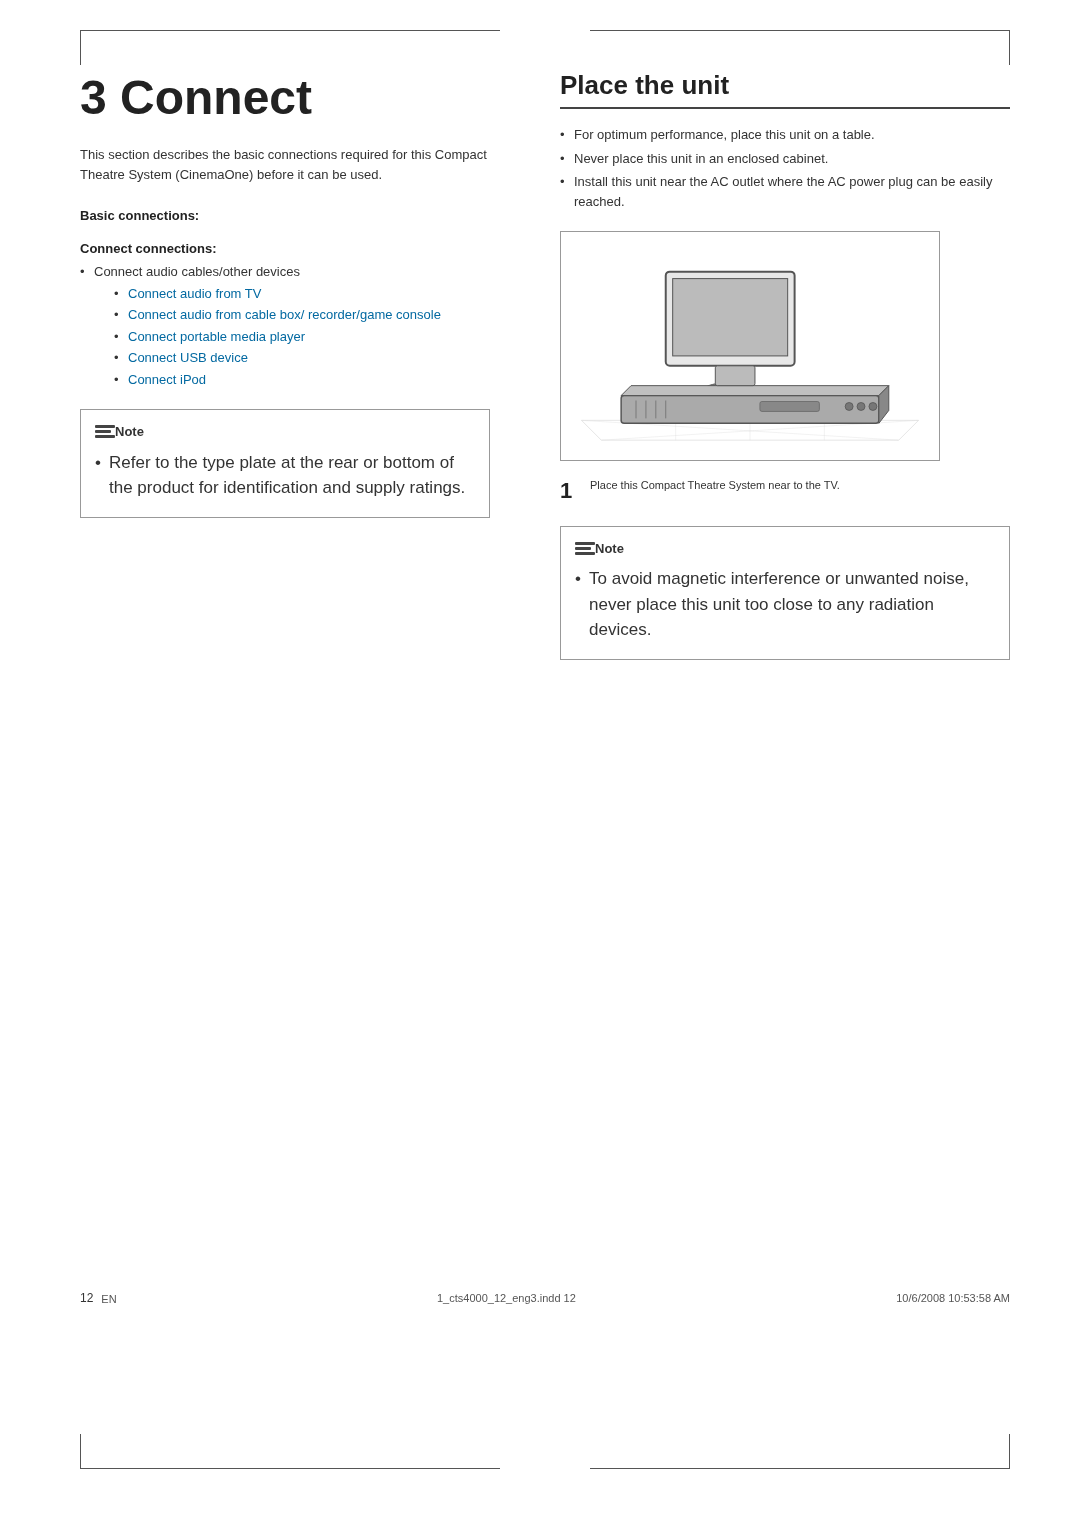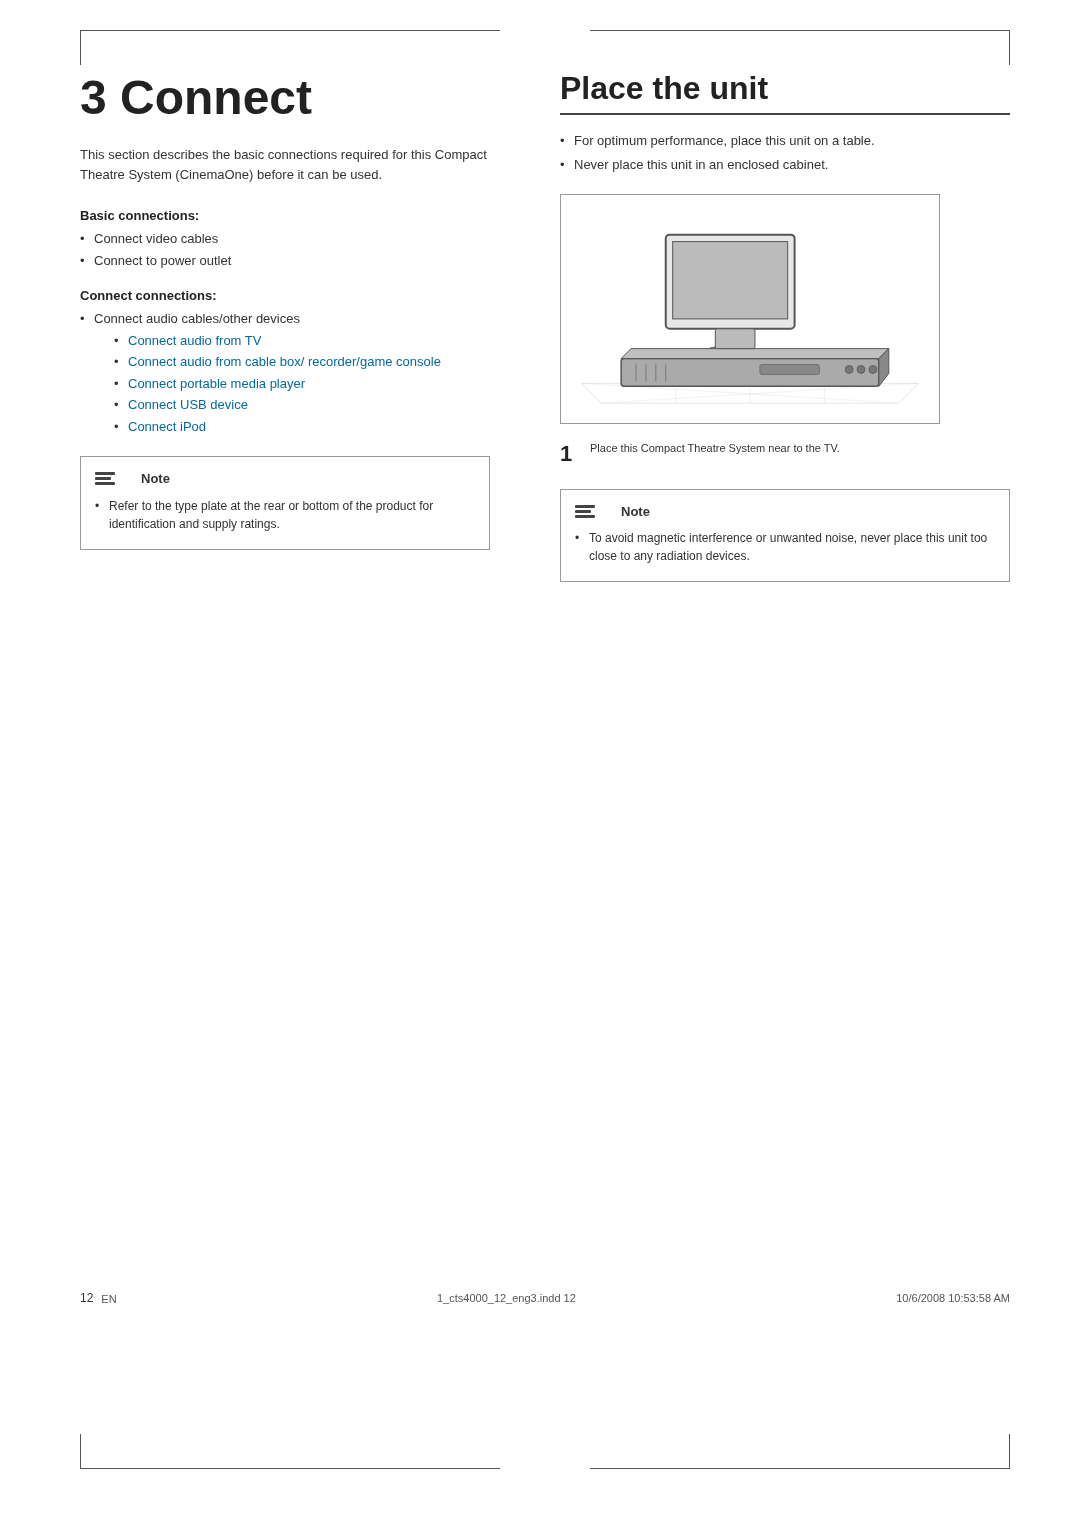"Place the unit" .right-section-header h2 { font-size: 32px -> 26px }
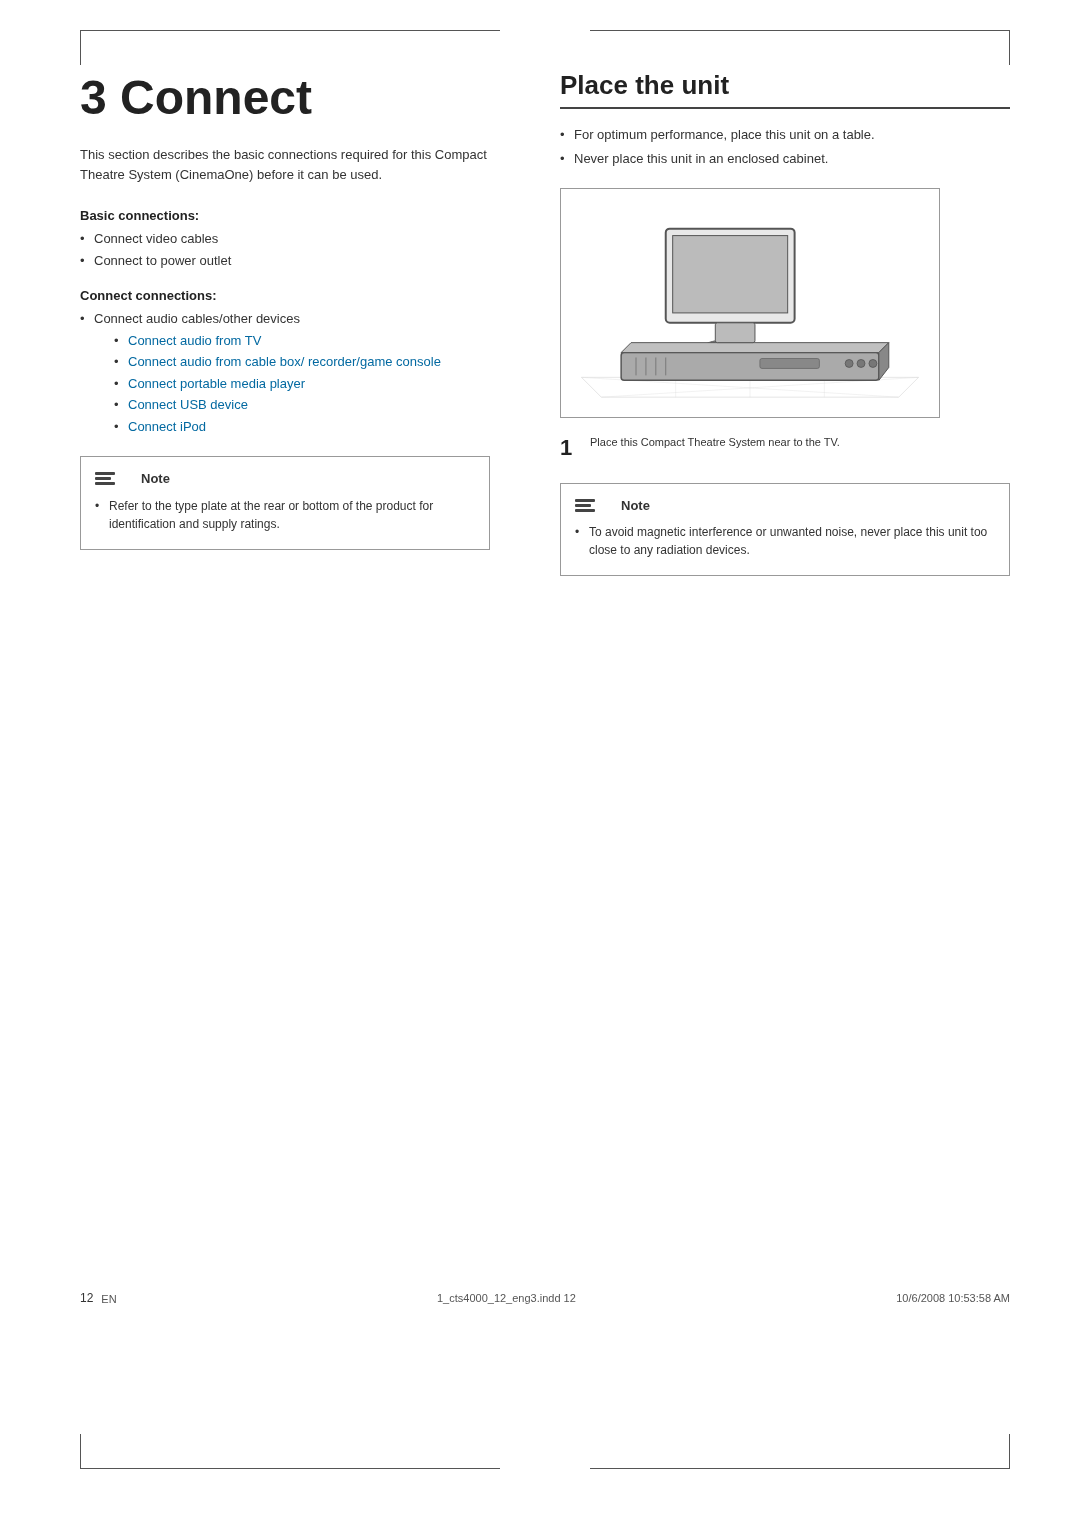"Install this unit near the" li { html: none -> <li><span>Install this unit near the AC outlet where the AC power plug can be easily reached.</span></li> }
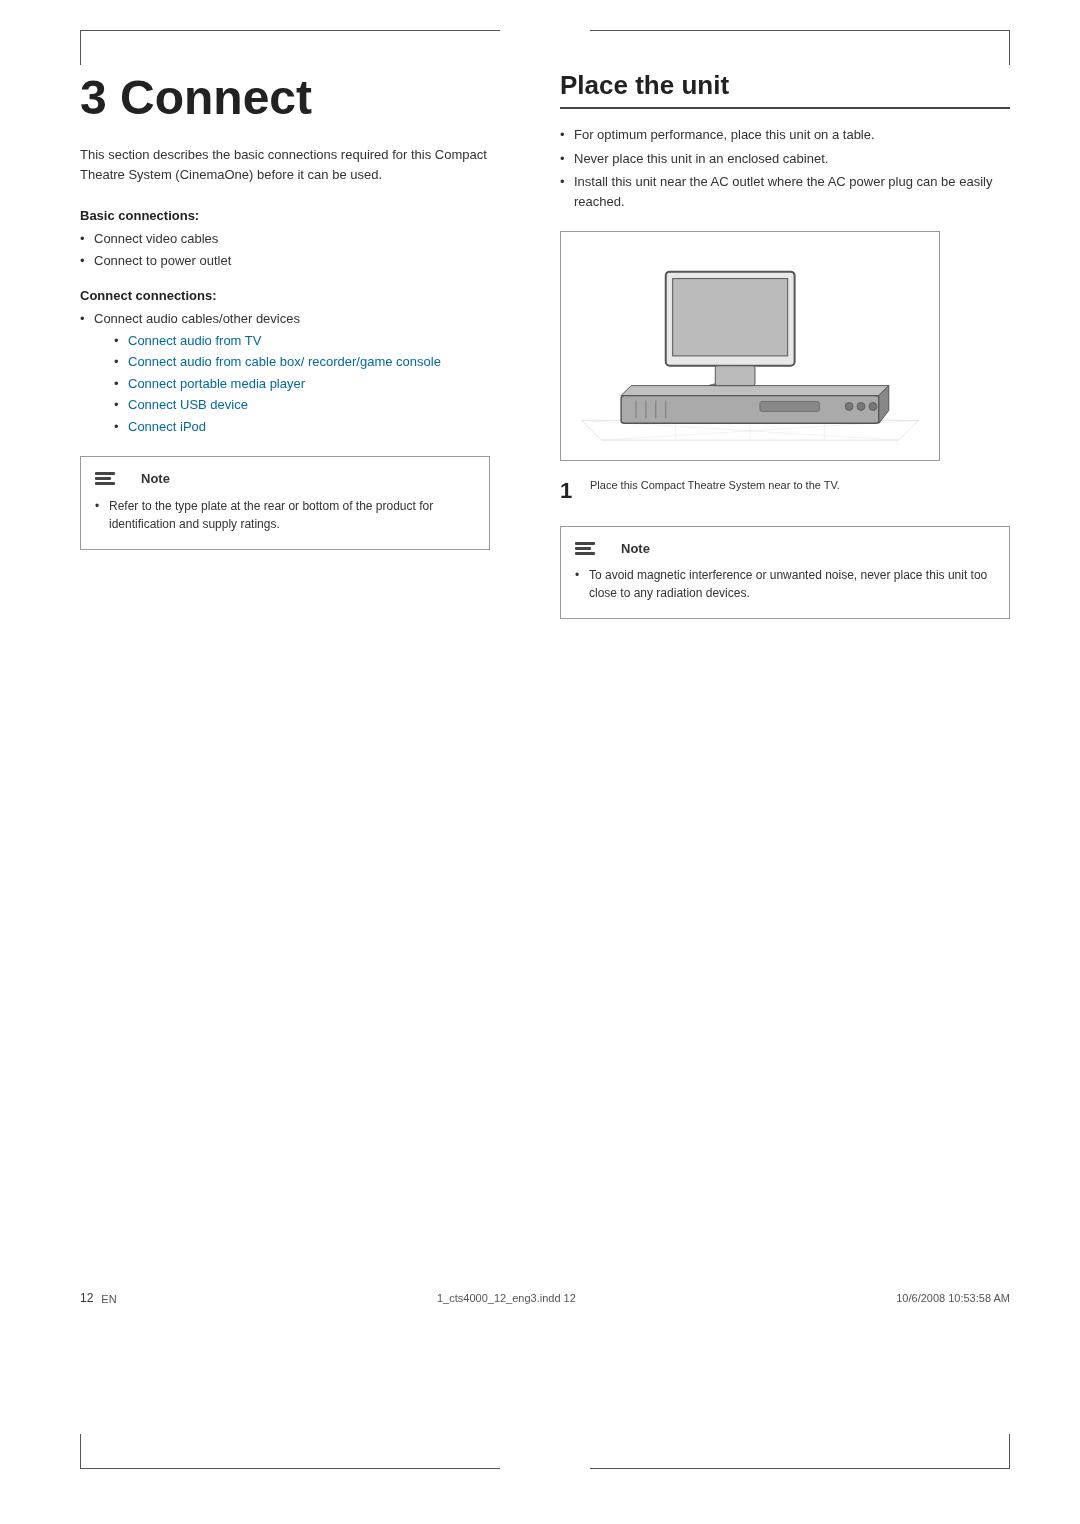"Connect video cables" ul.bullet-list { html: <ul> <li><span>Connect video cables</span></li> <li><span>Connect to power outlet</span></li> </ul> -> none }
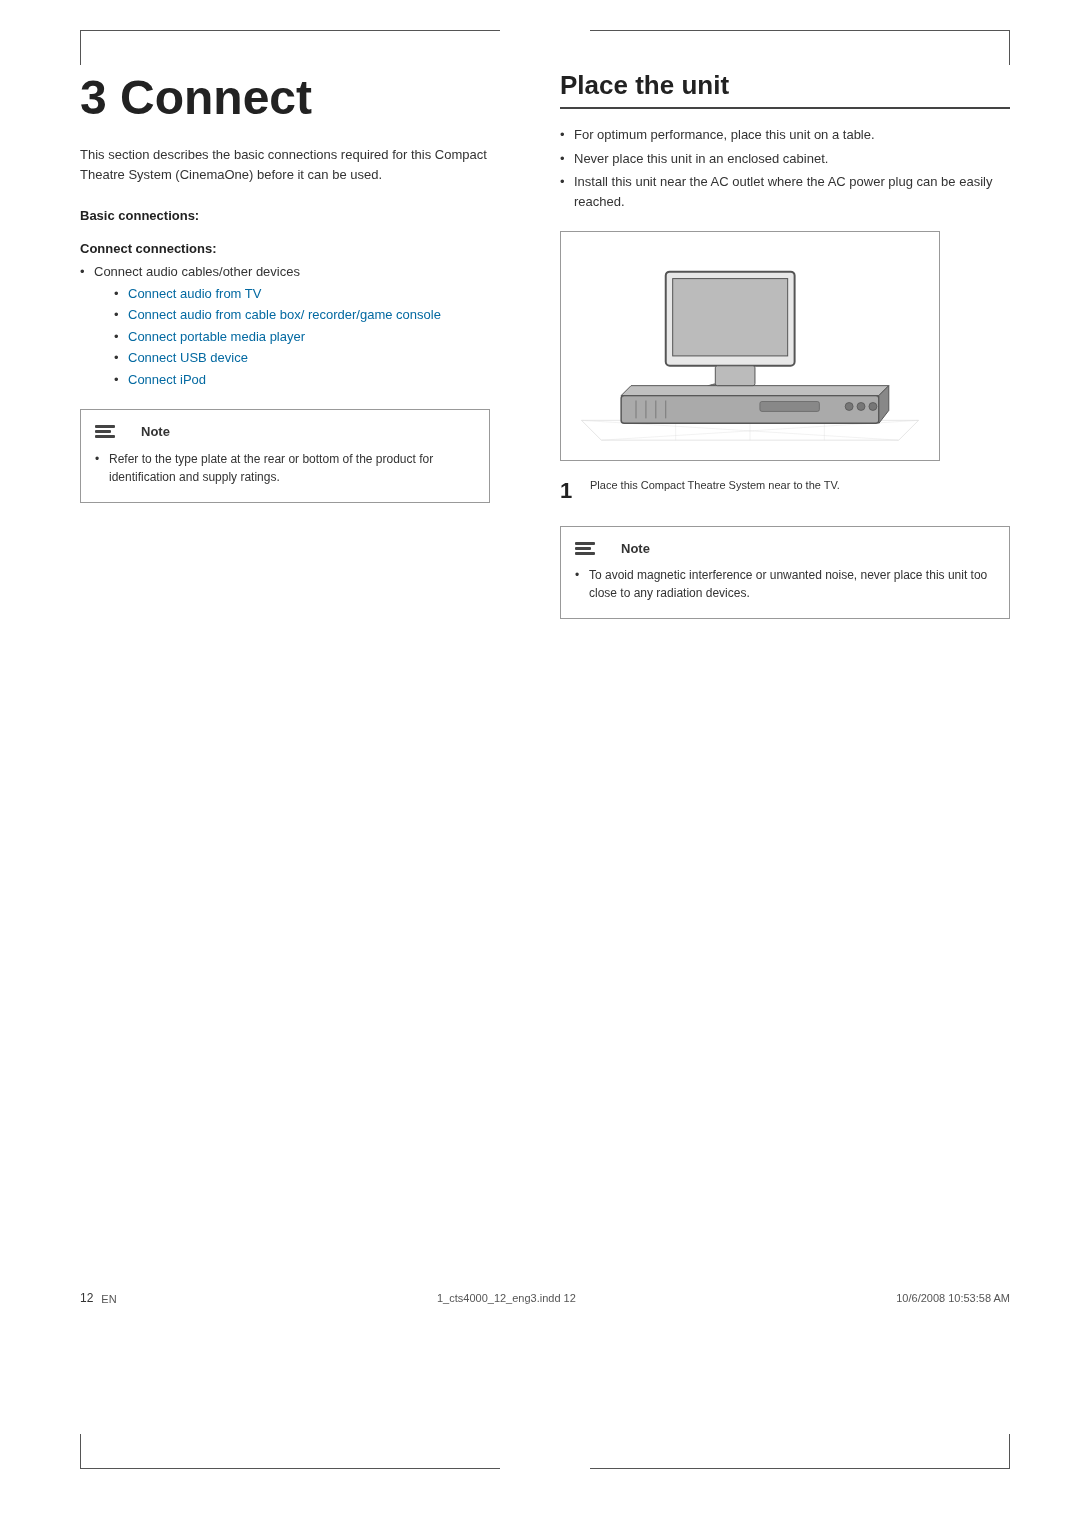"Note" .note-header { gap: 26px -> 0 }
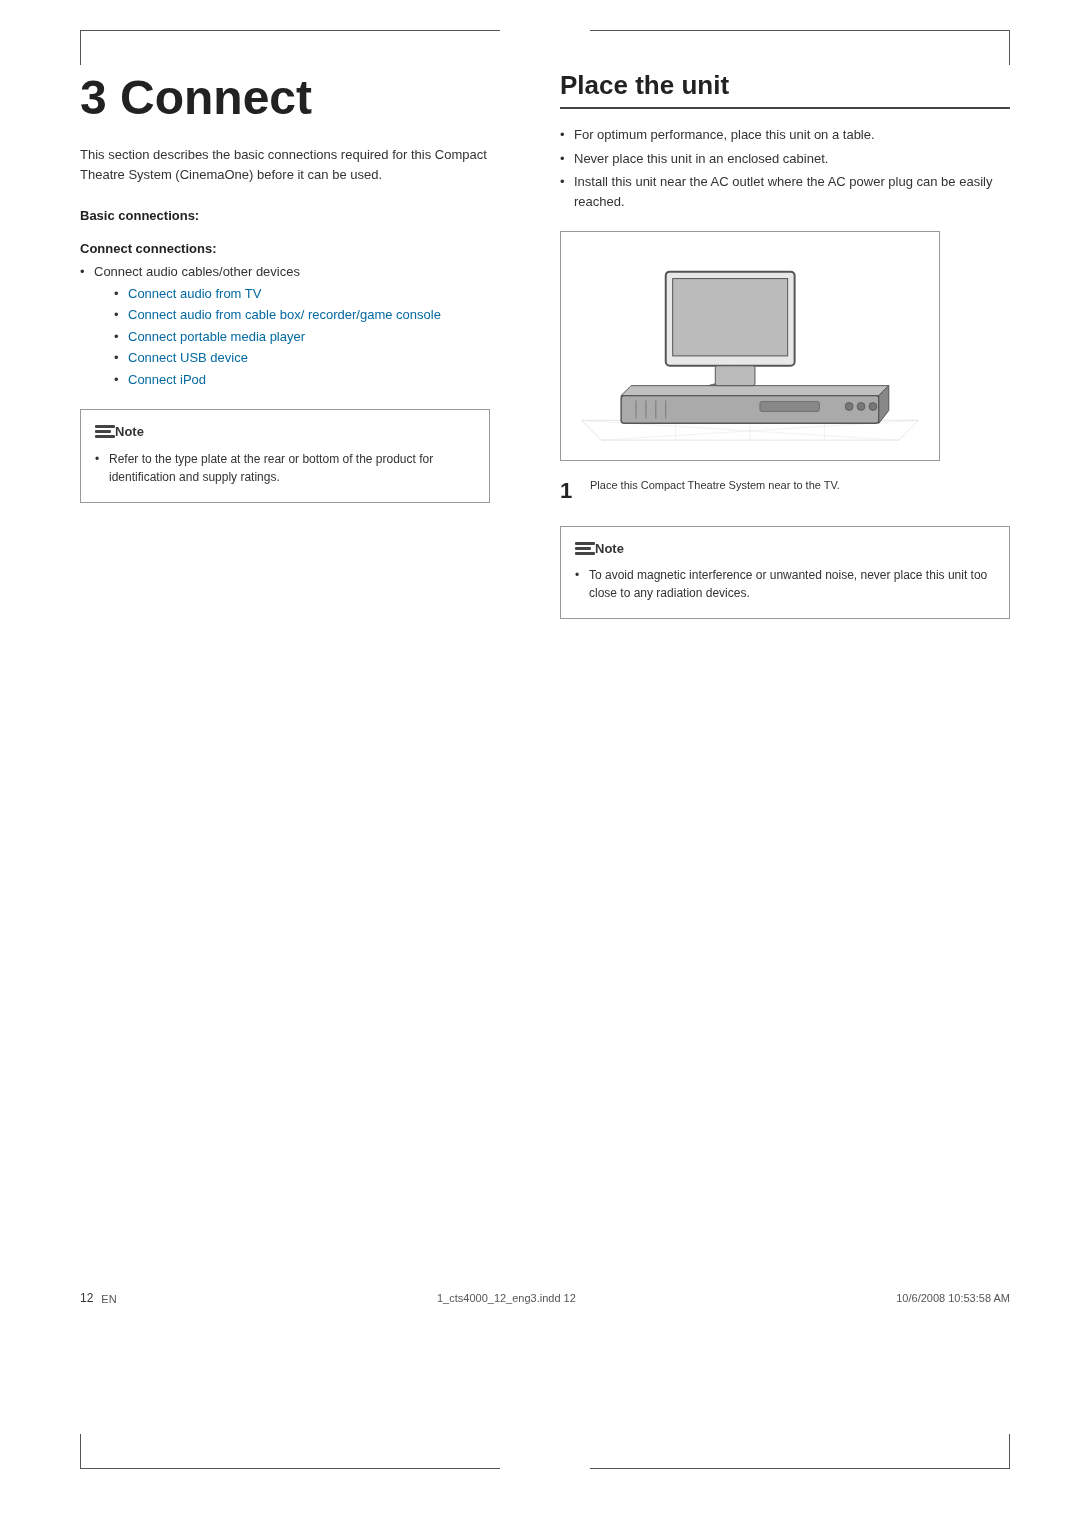"Refer to the type plate" .note-list > li { font-size: 12px -> 17px }
